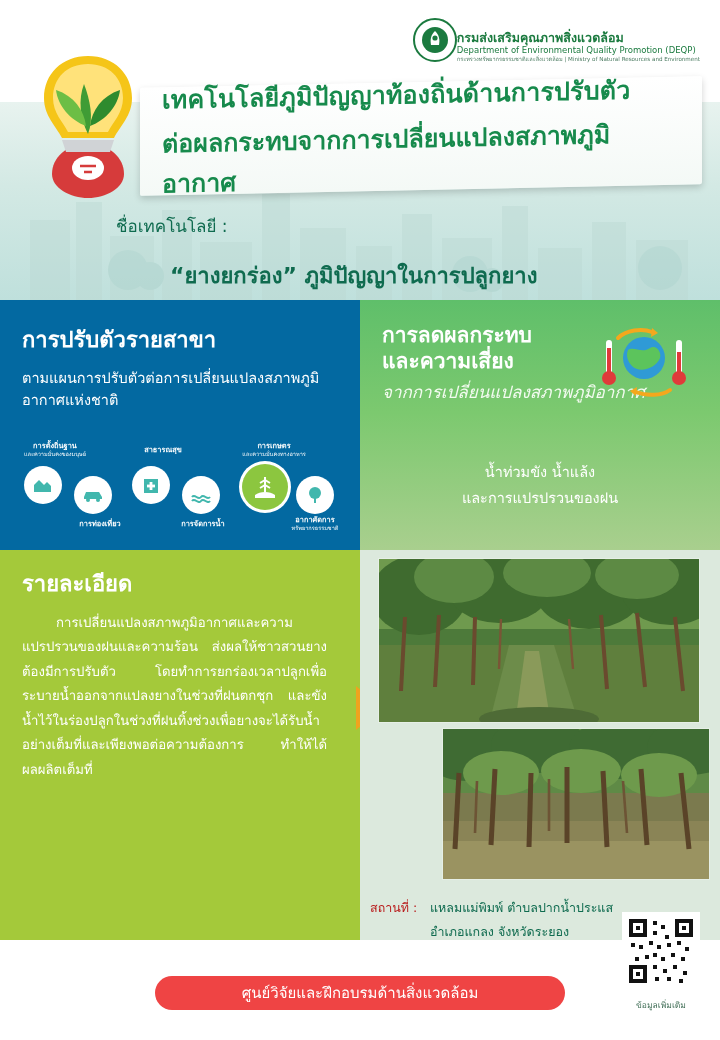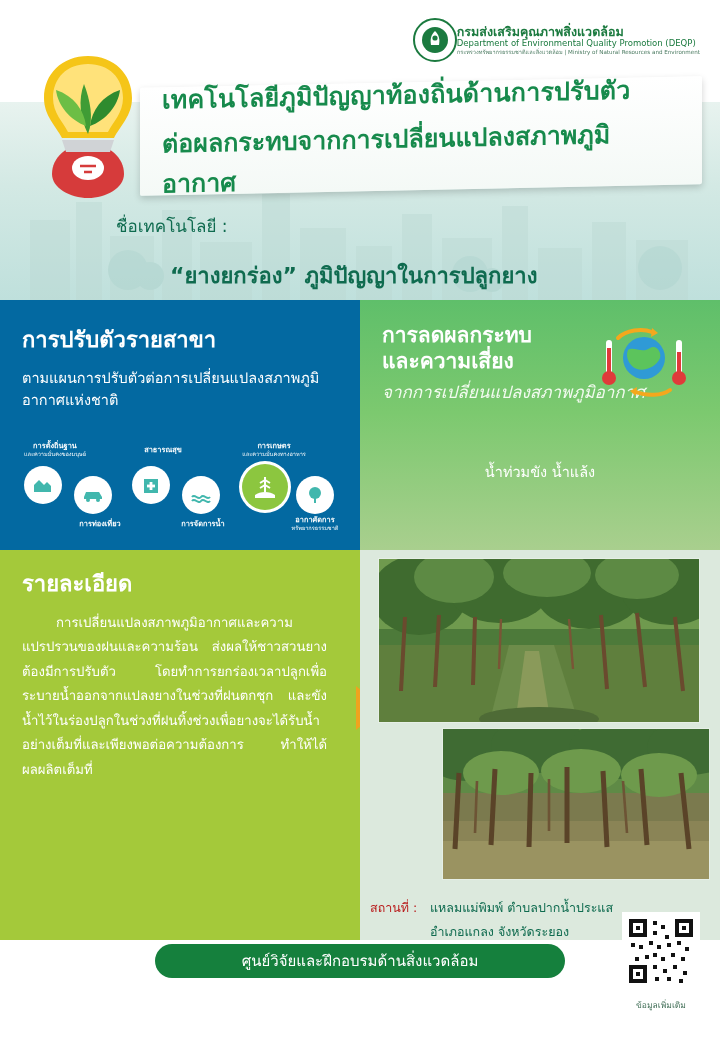"กรมส่งเสริมคุณภาพสิ่งแวดล้อม" .dept-logo { align-items: center -> flex-end }
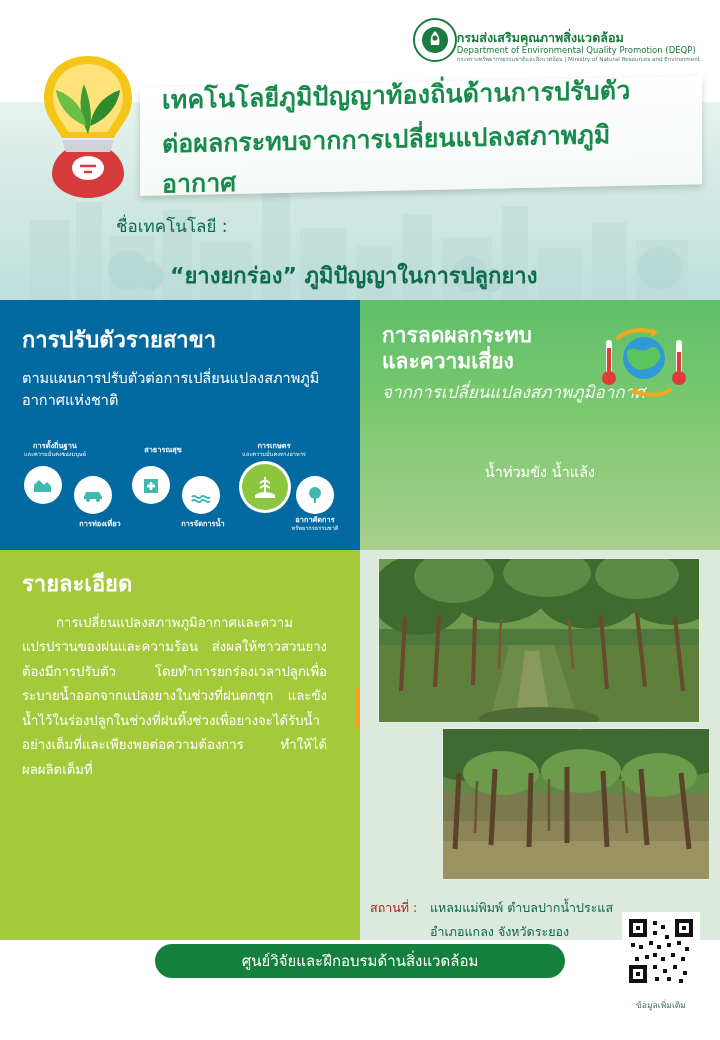"และการแปรปรวนของฝน" div.risk2 { html: none -> <div>และการแปรปรวนของฝน</div> }
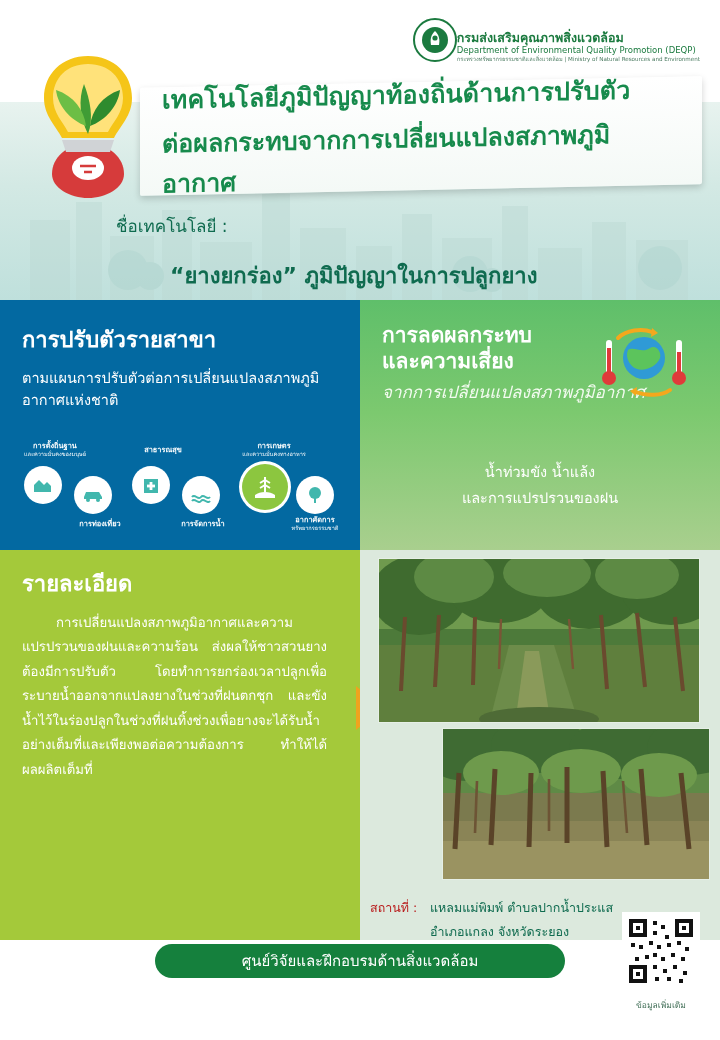"ศูนย์วิจัยและฝึกอบรมด้านสิ่งแวดล้อม" .footer-bar { background: #15803d -> #ef4444; top: 944px -> 976px }
